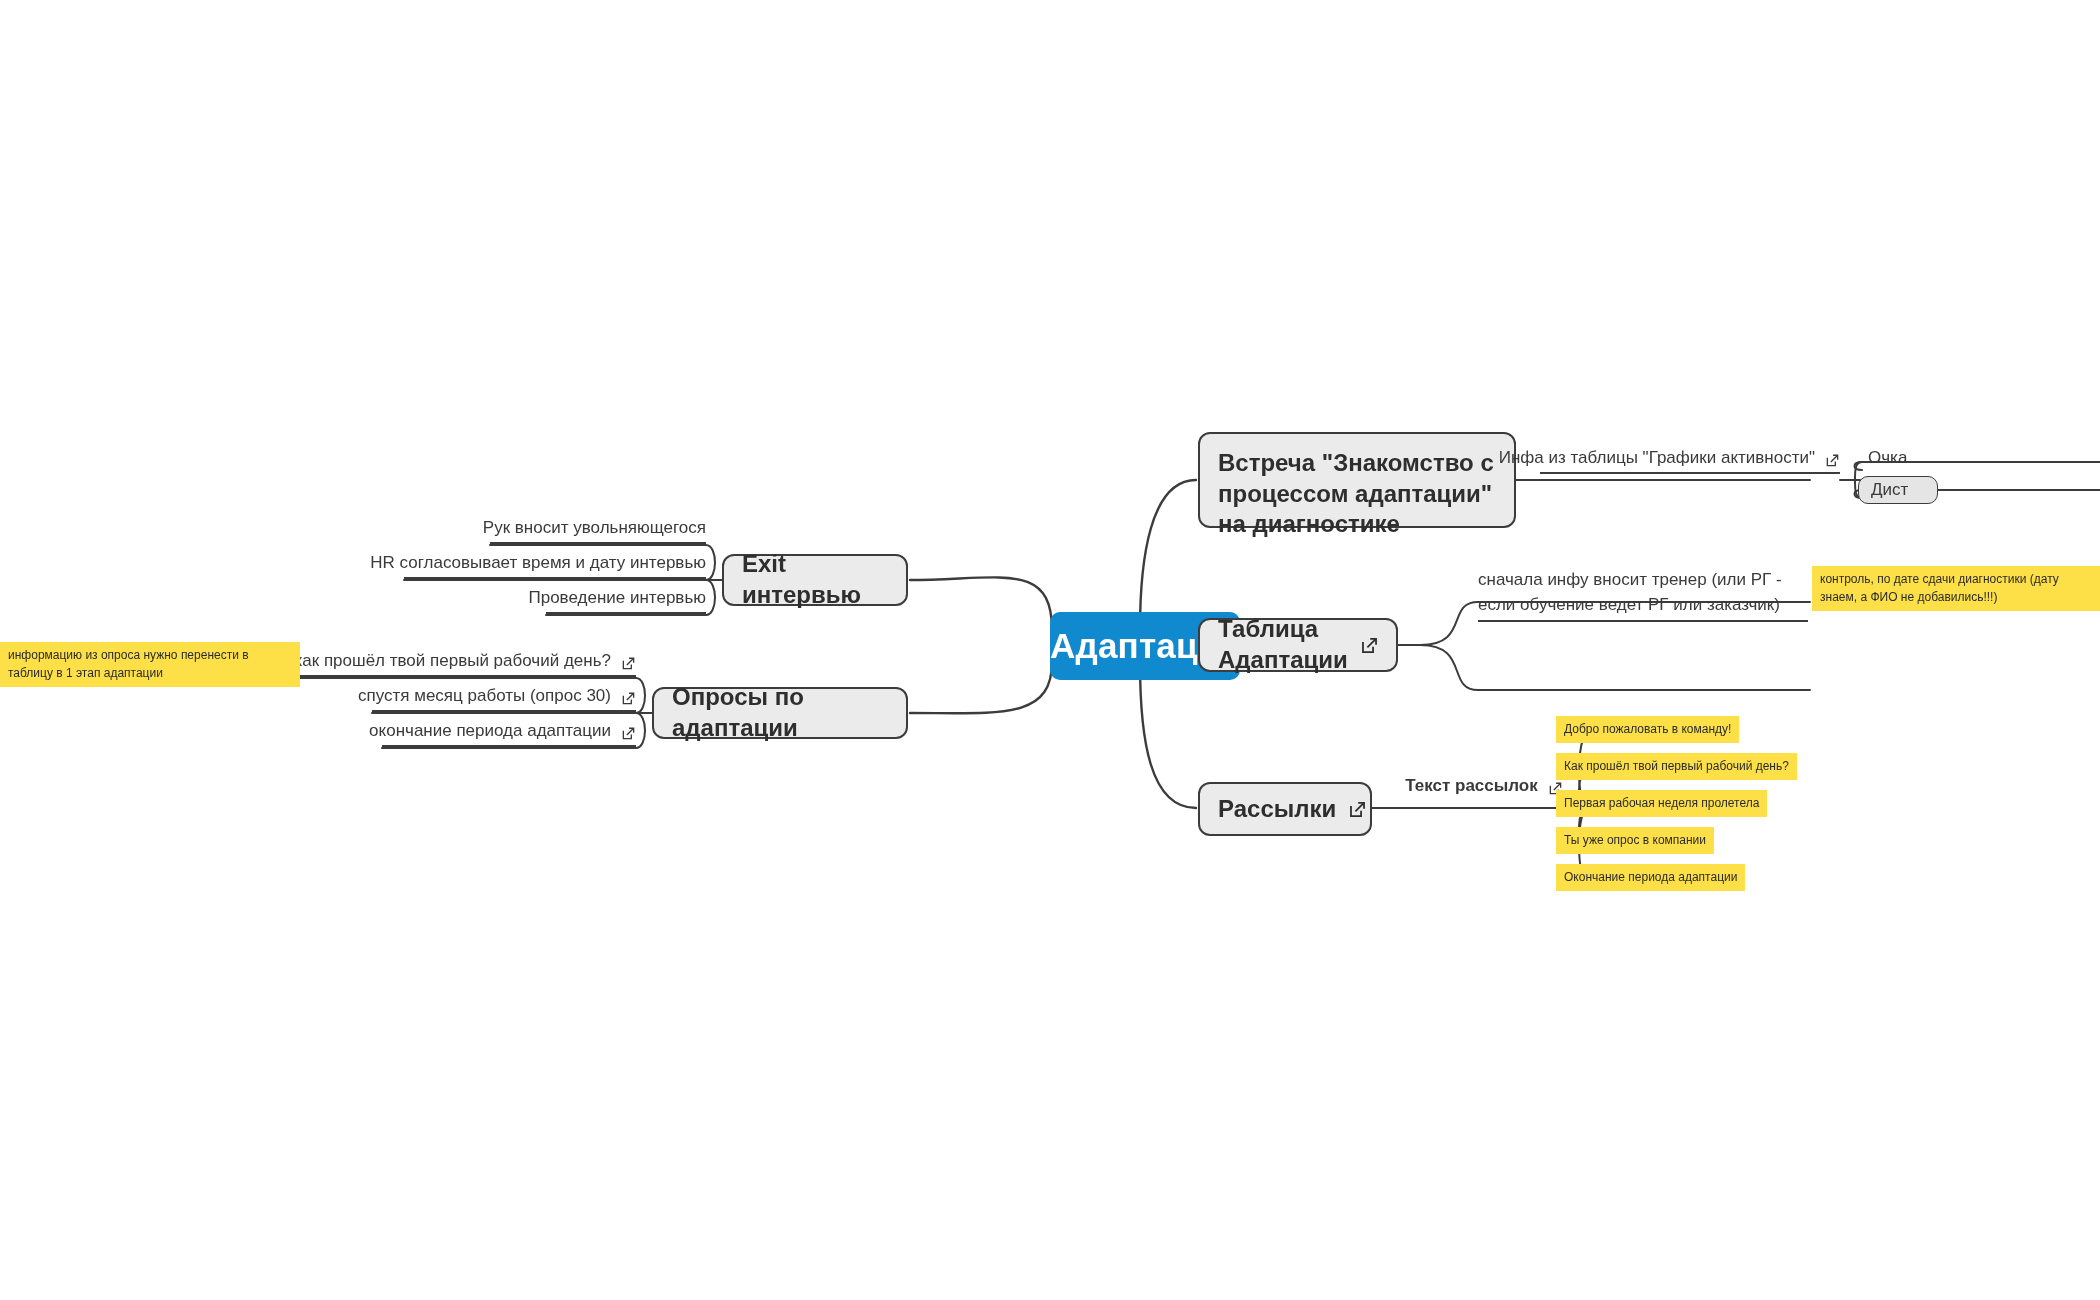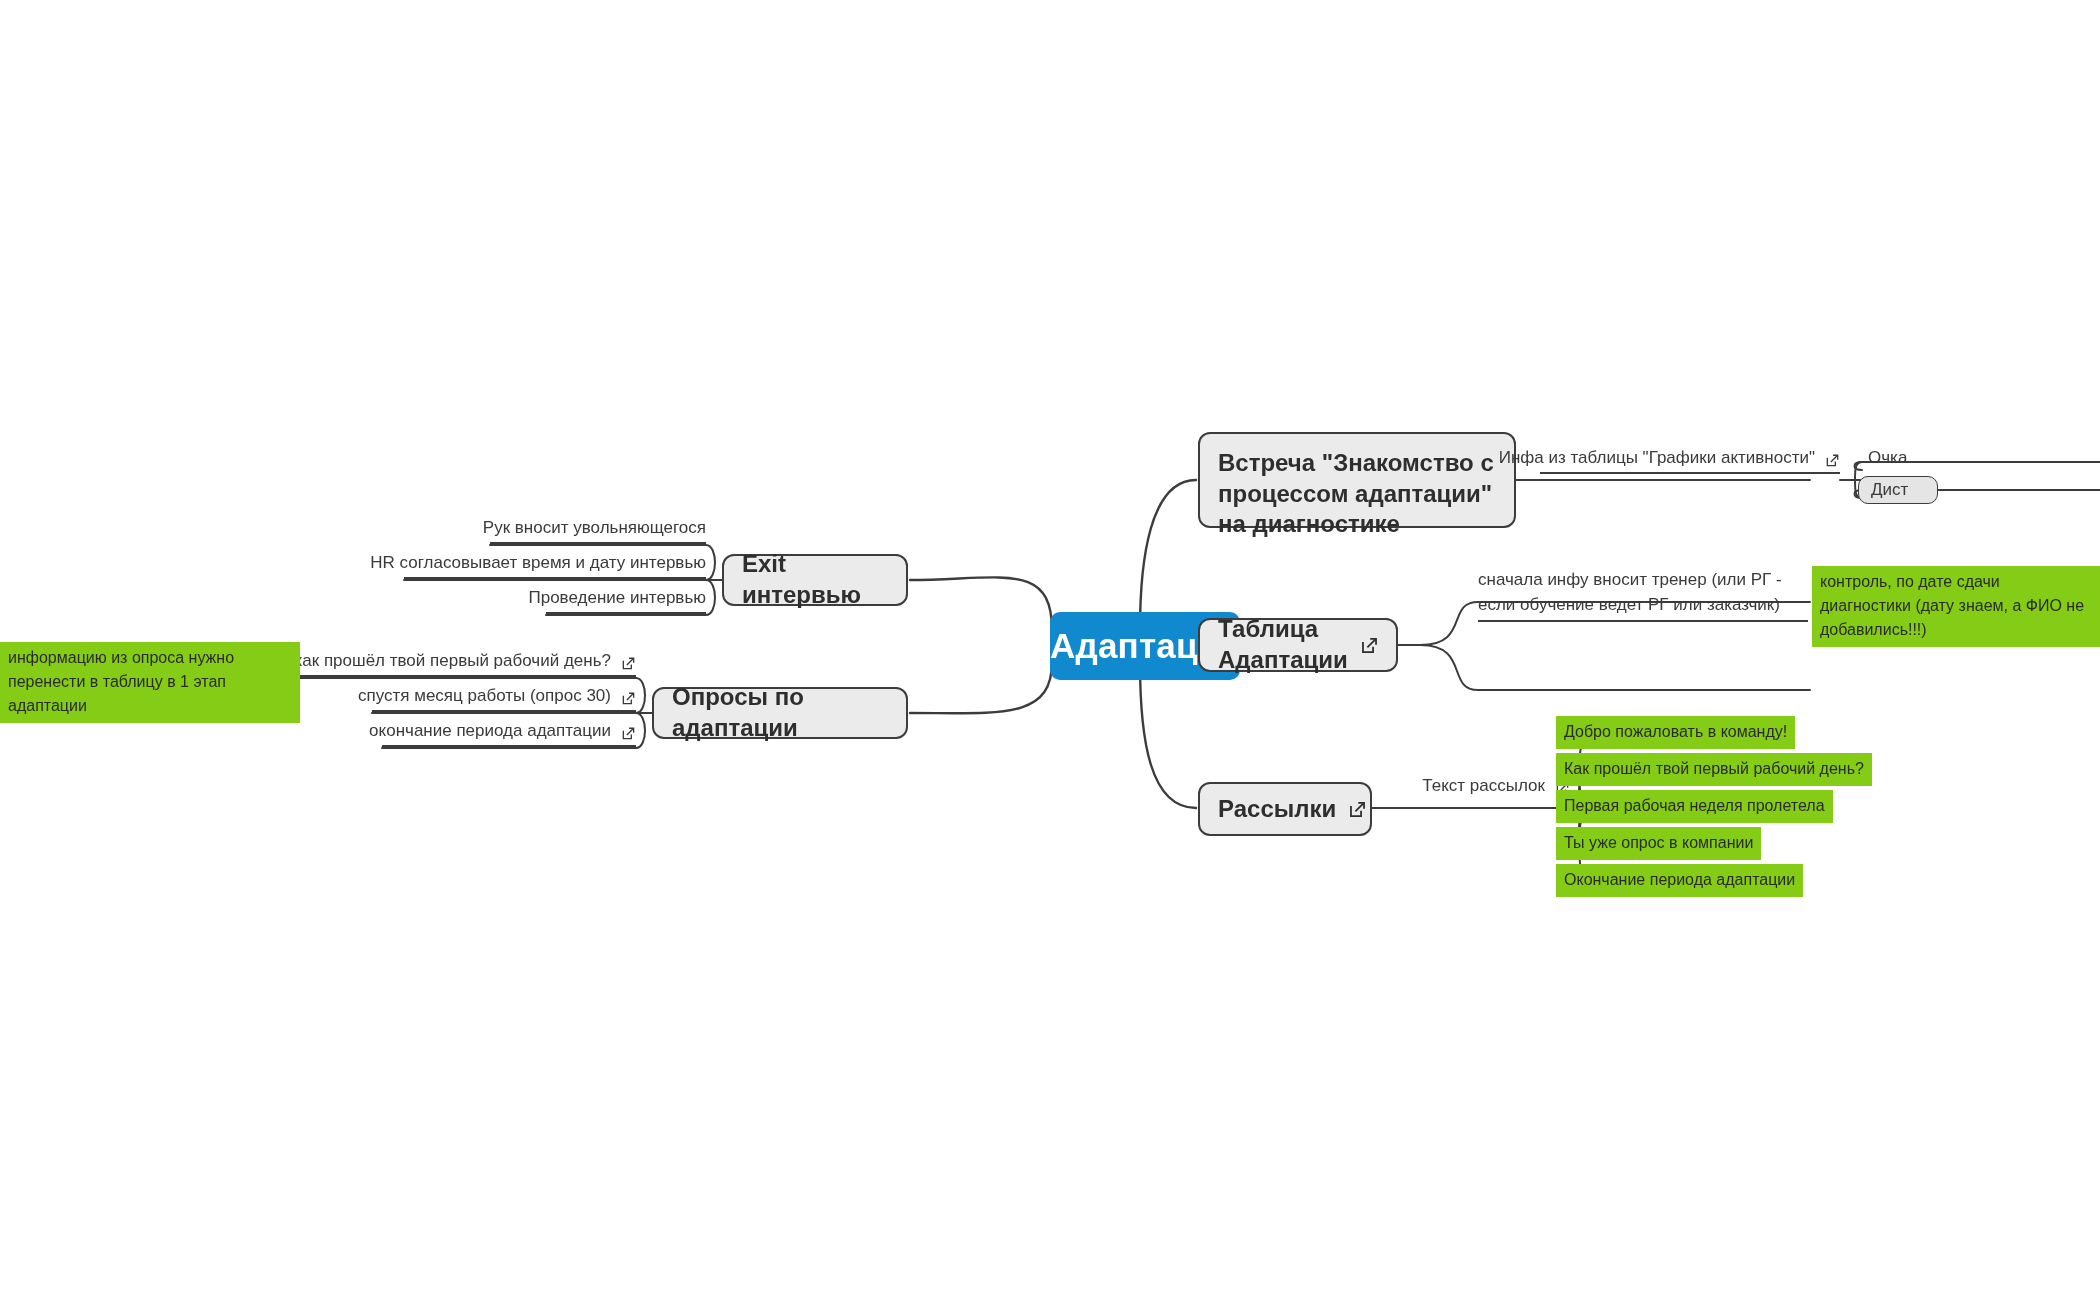"контроль, по дате сдачи диагностики" .note-teal { background: #84cc16 -> #fde047; font-size: 16px -> 12px }
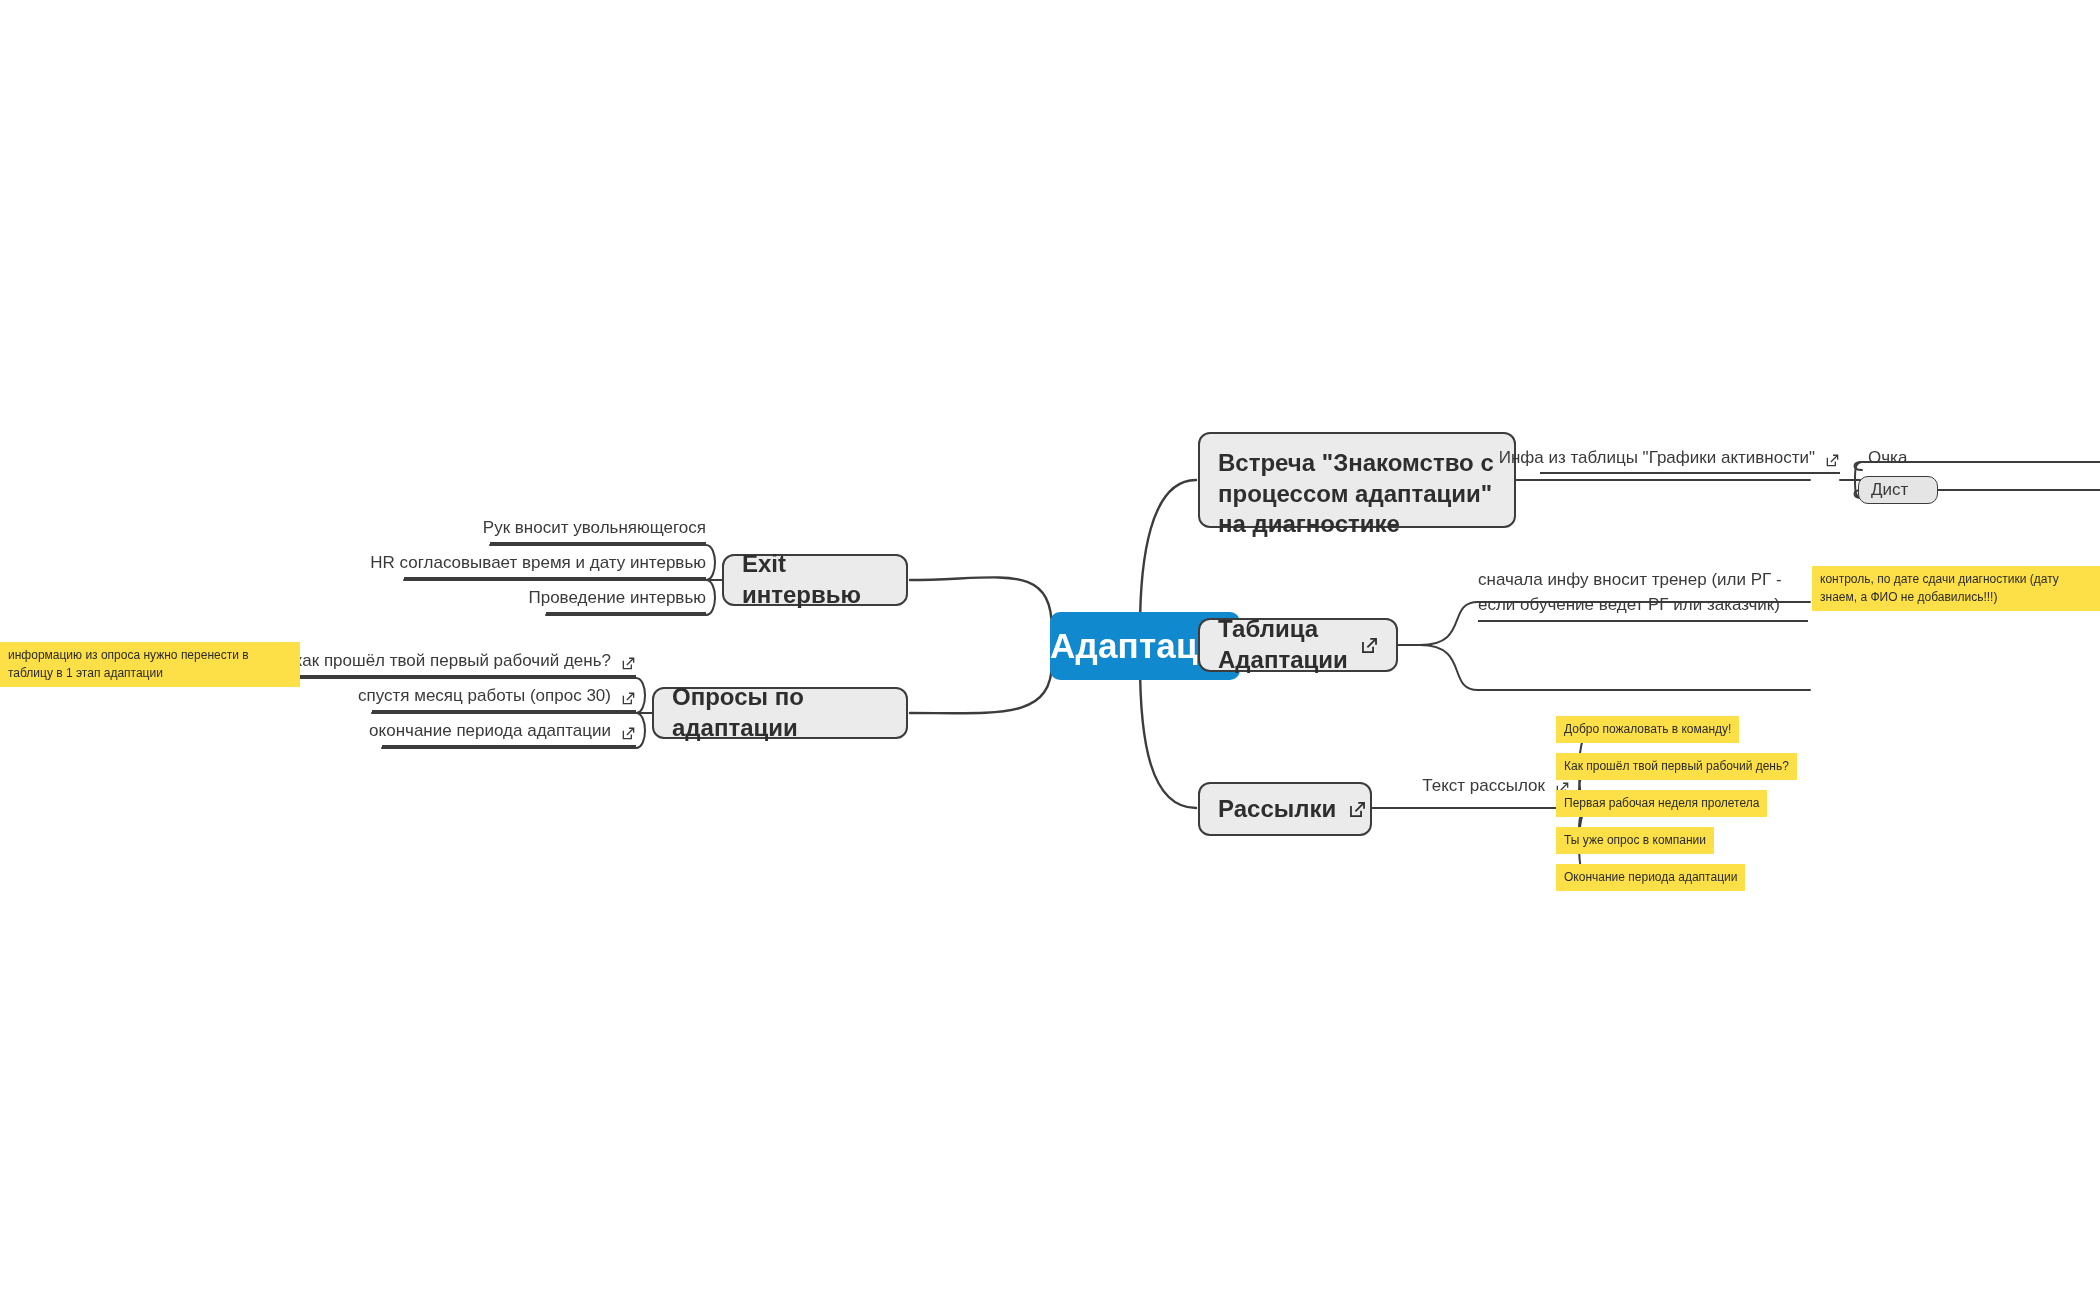"Текст рассылок" div.leaf { font-weight: none -> bold; justify-content: flex-end -> center }
